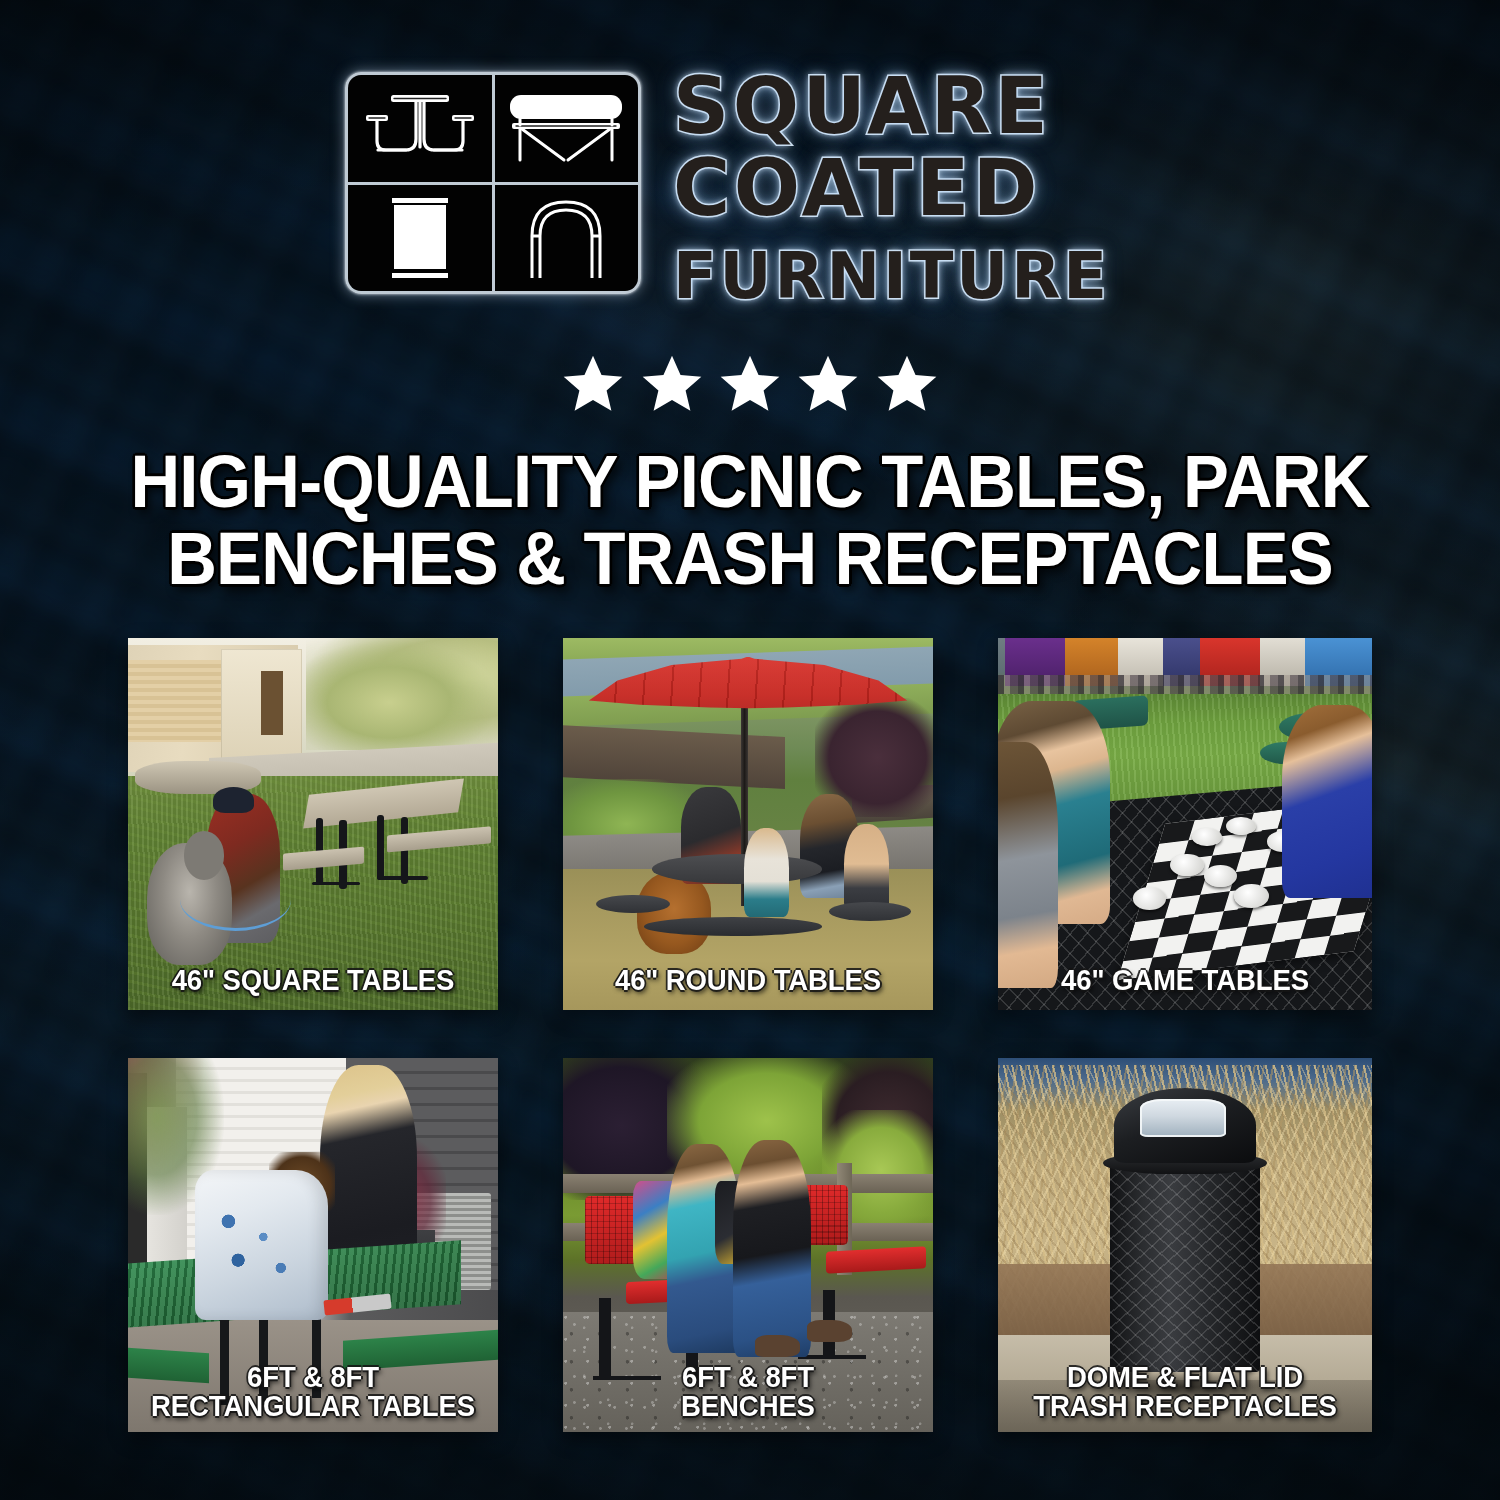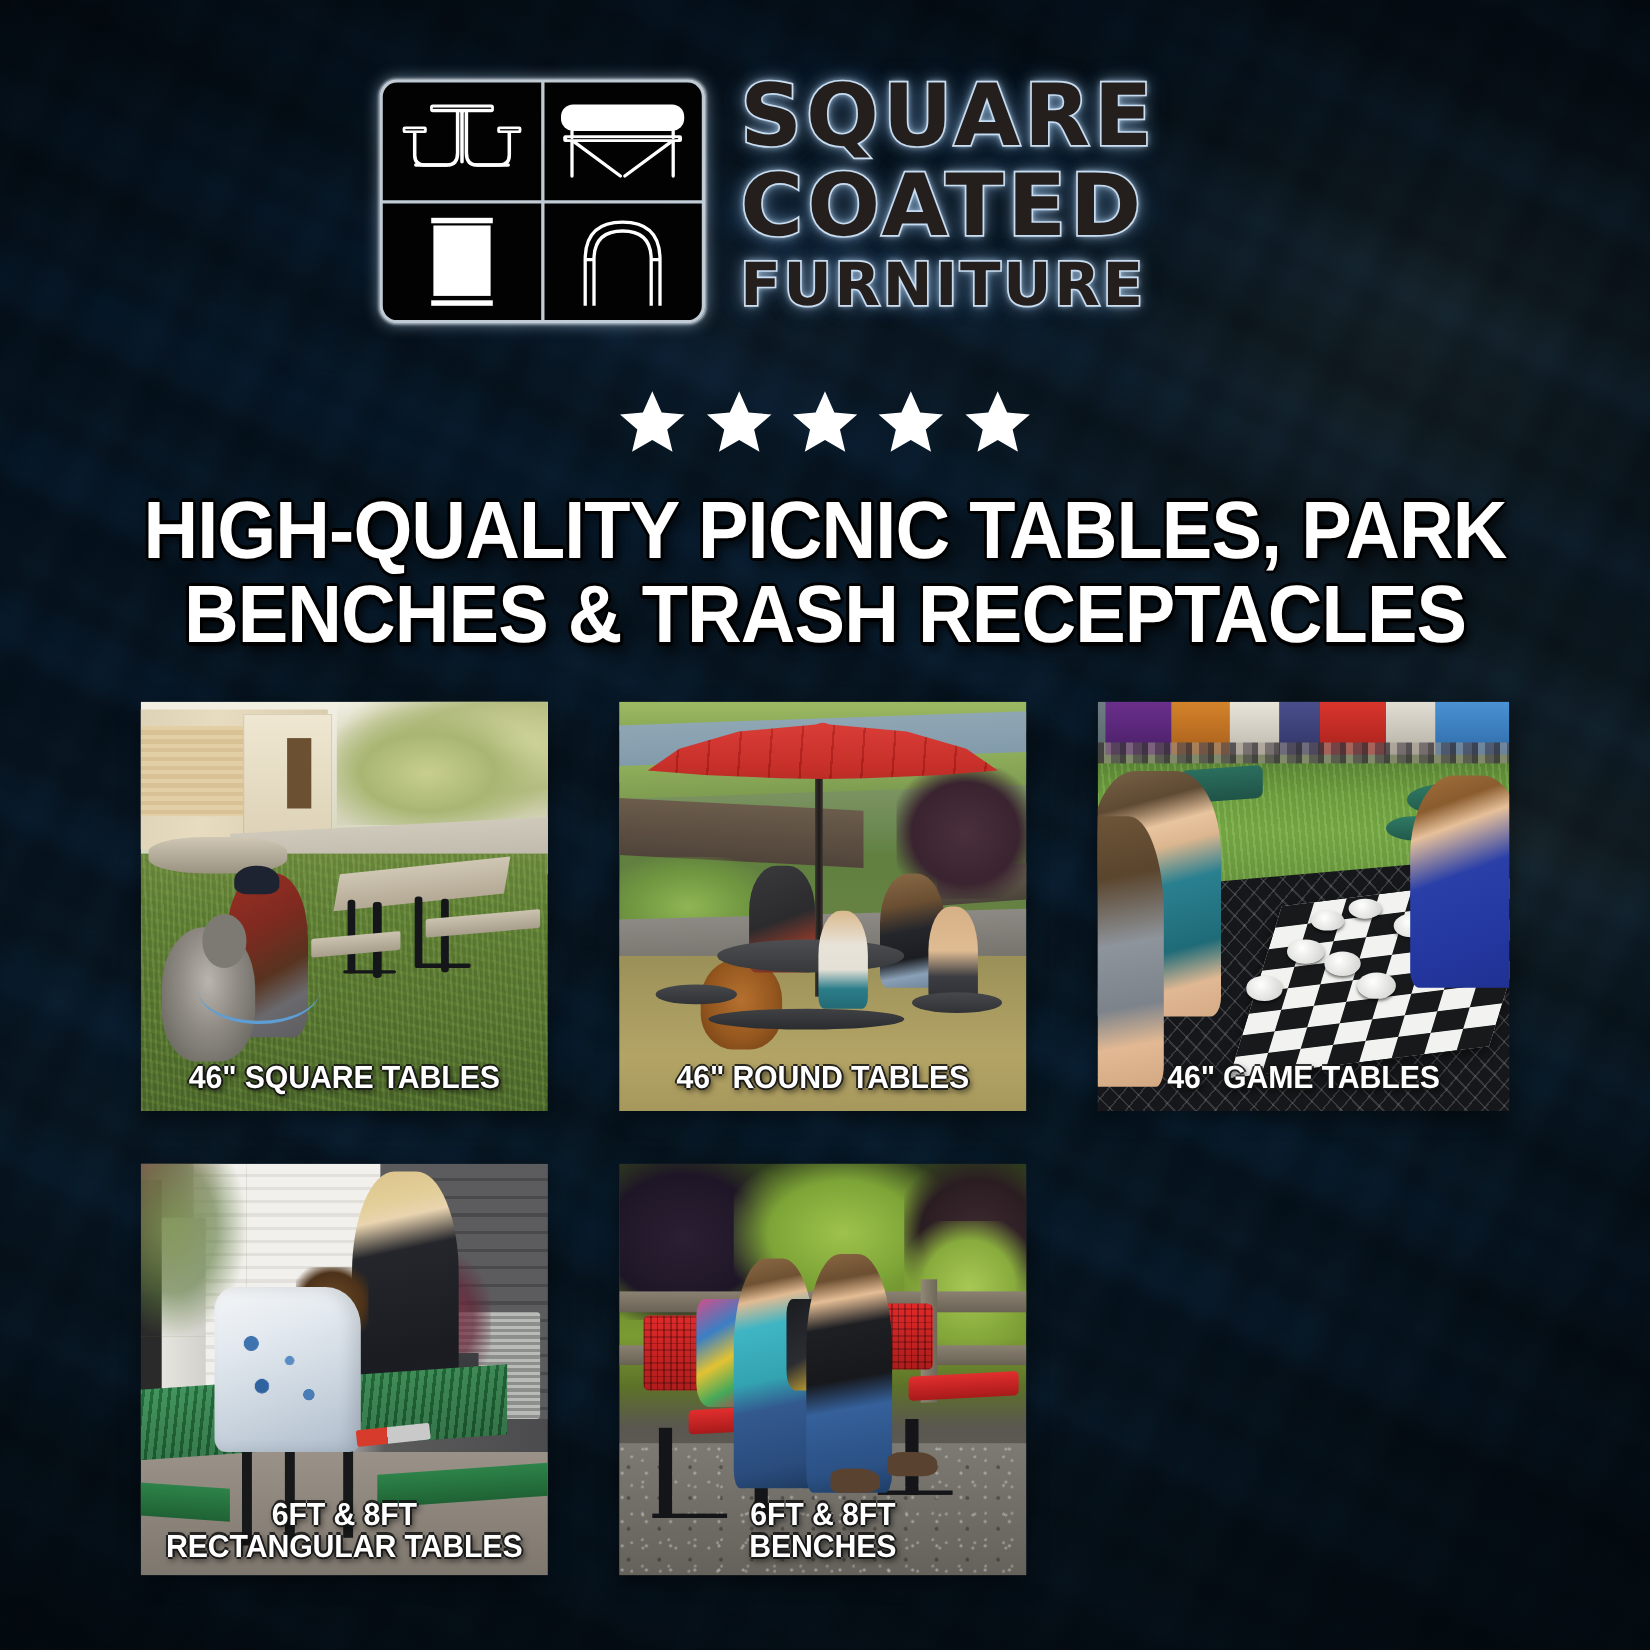"FURNITURE" .wm-3 { font-size: 54px -> 64px; margin-top: 6px -> 18px }
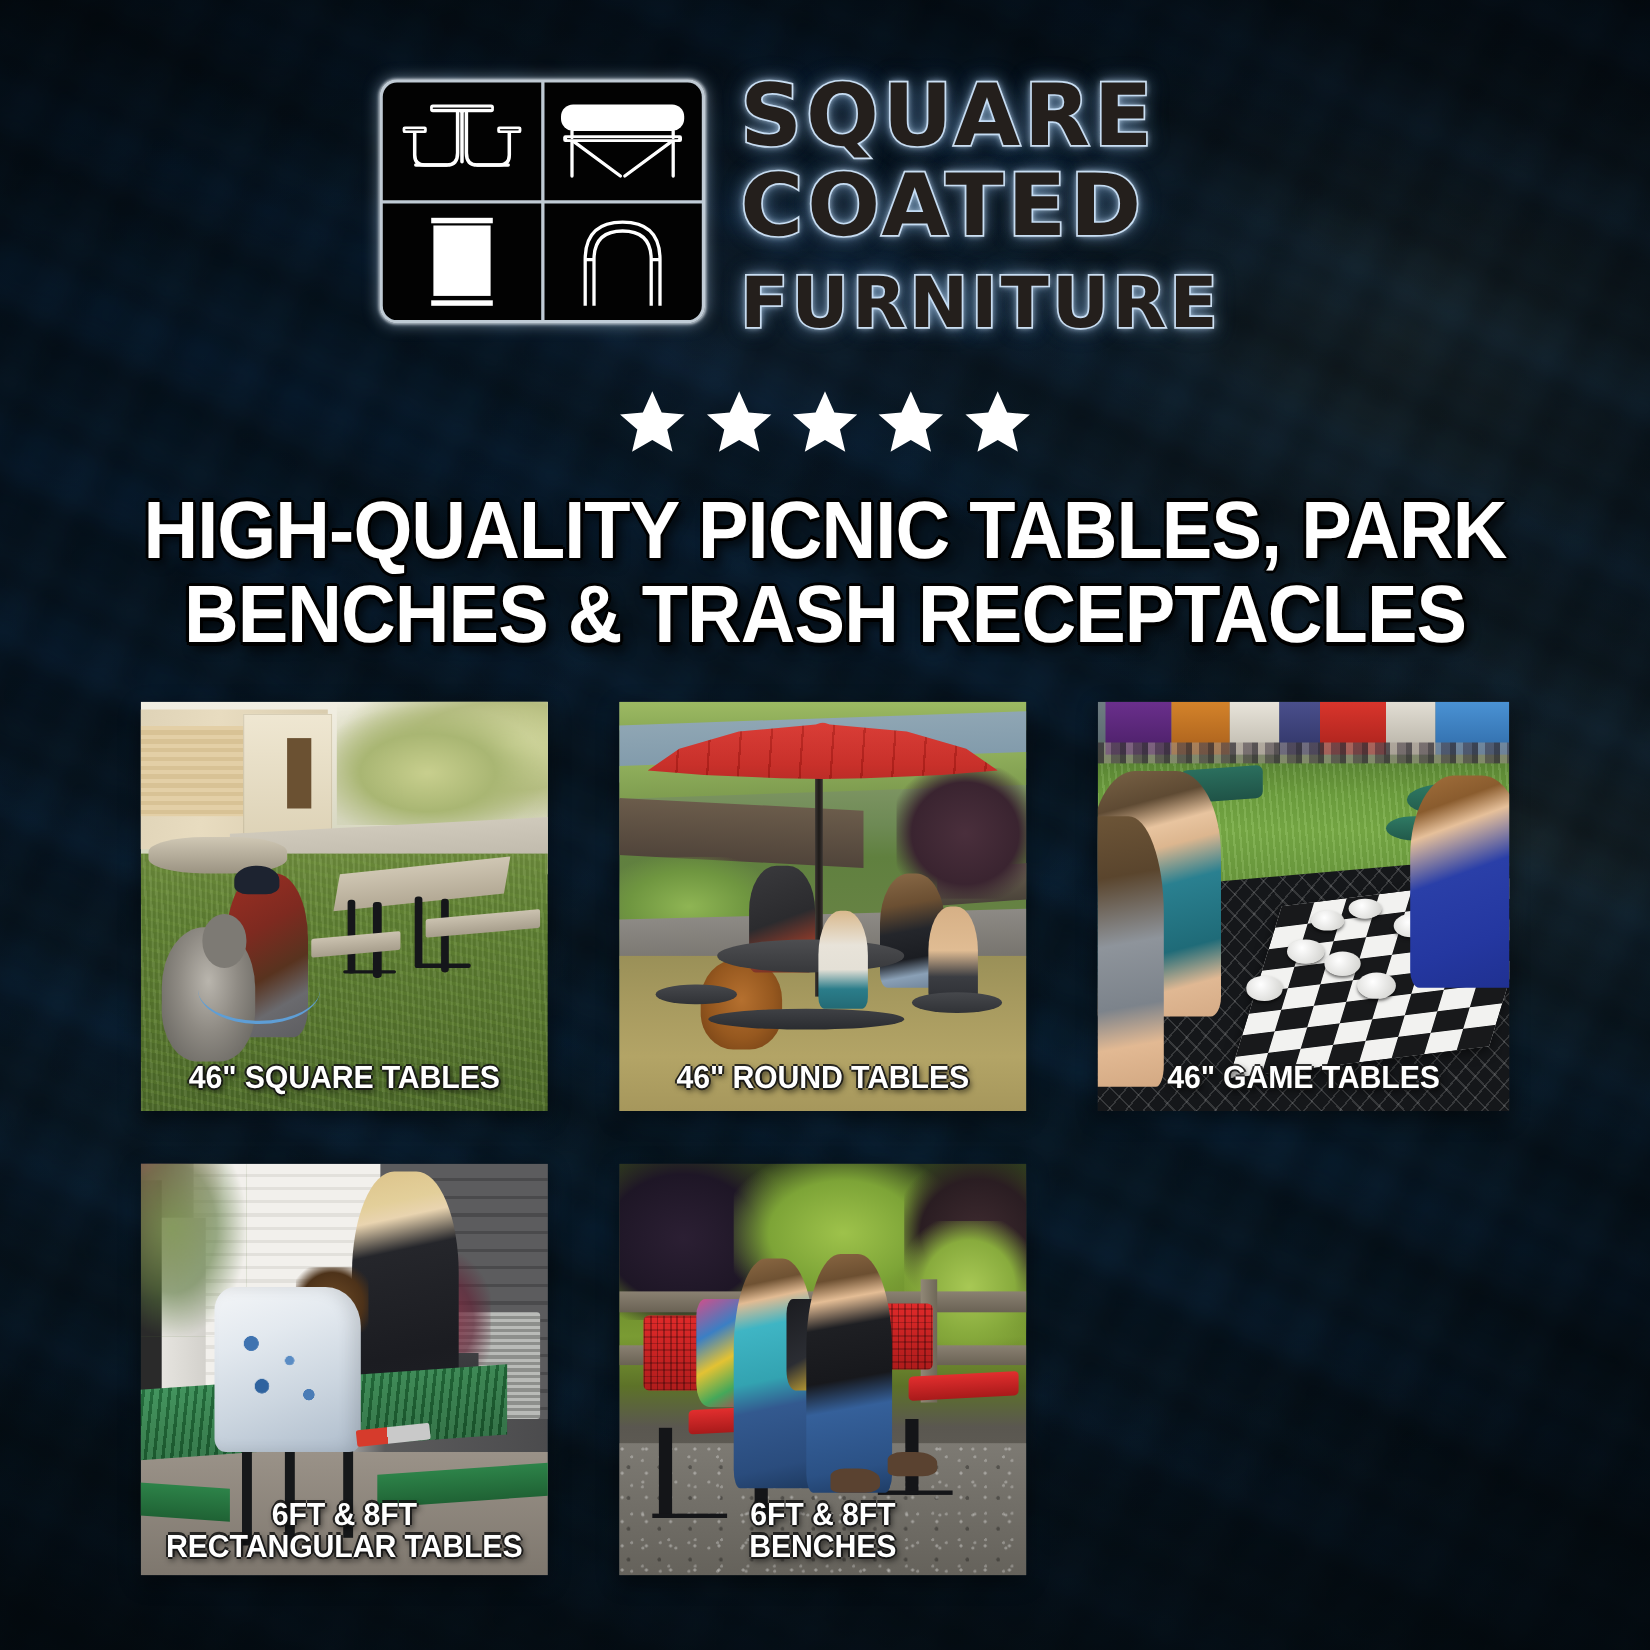"DOME & FLAT LID" div.tile { html: none -> <div> <div> <div></div> <div></div> <div></div> <div></div> <div></div> <div></div> <div></div> <div></div> <div></div> <div></div> <div></div> <div></div> </div> <div> <span>DOME &amp; FLAT LID</span> <span>TRASH RECEPTACLES</span> </div> </div> }
